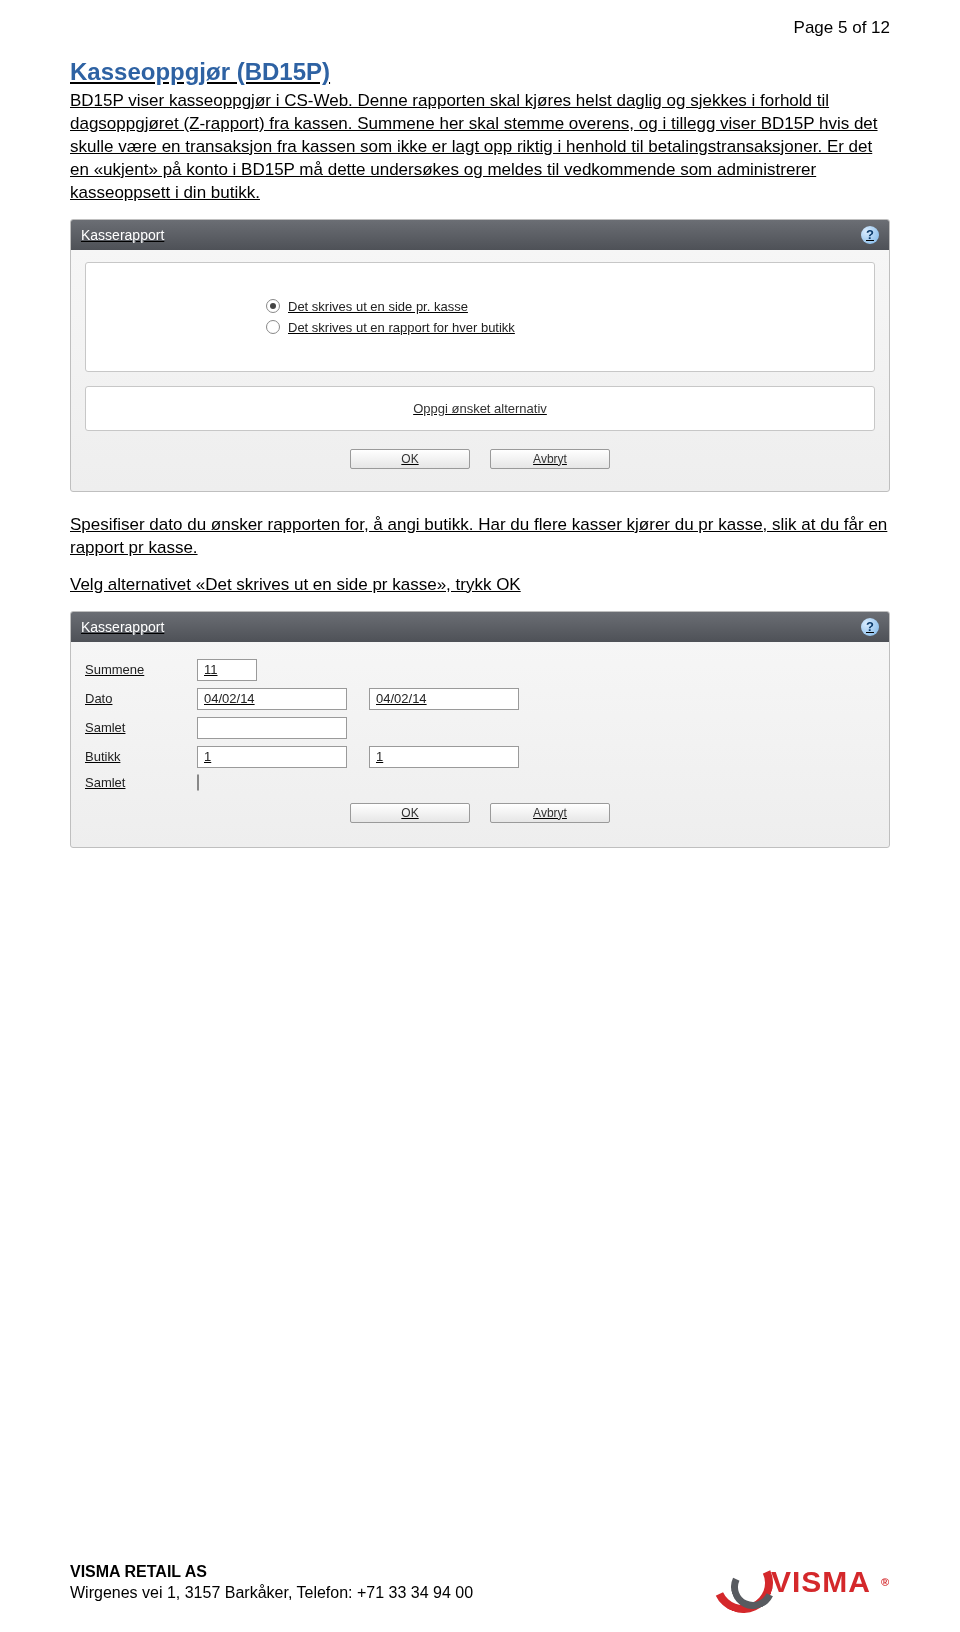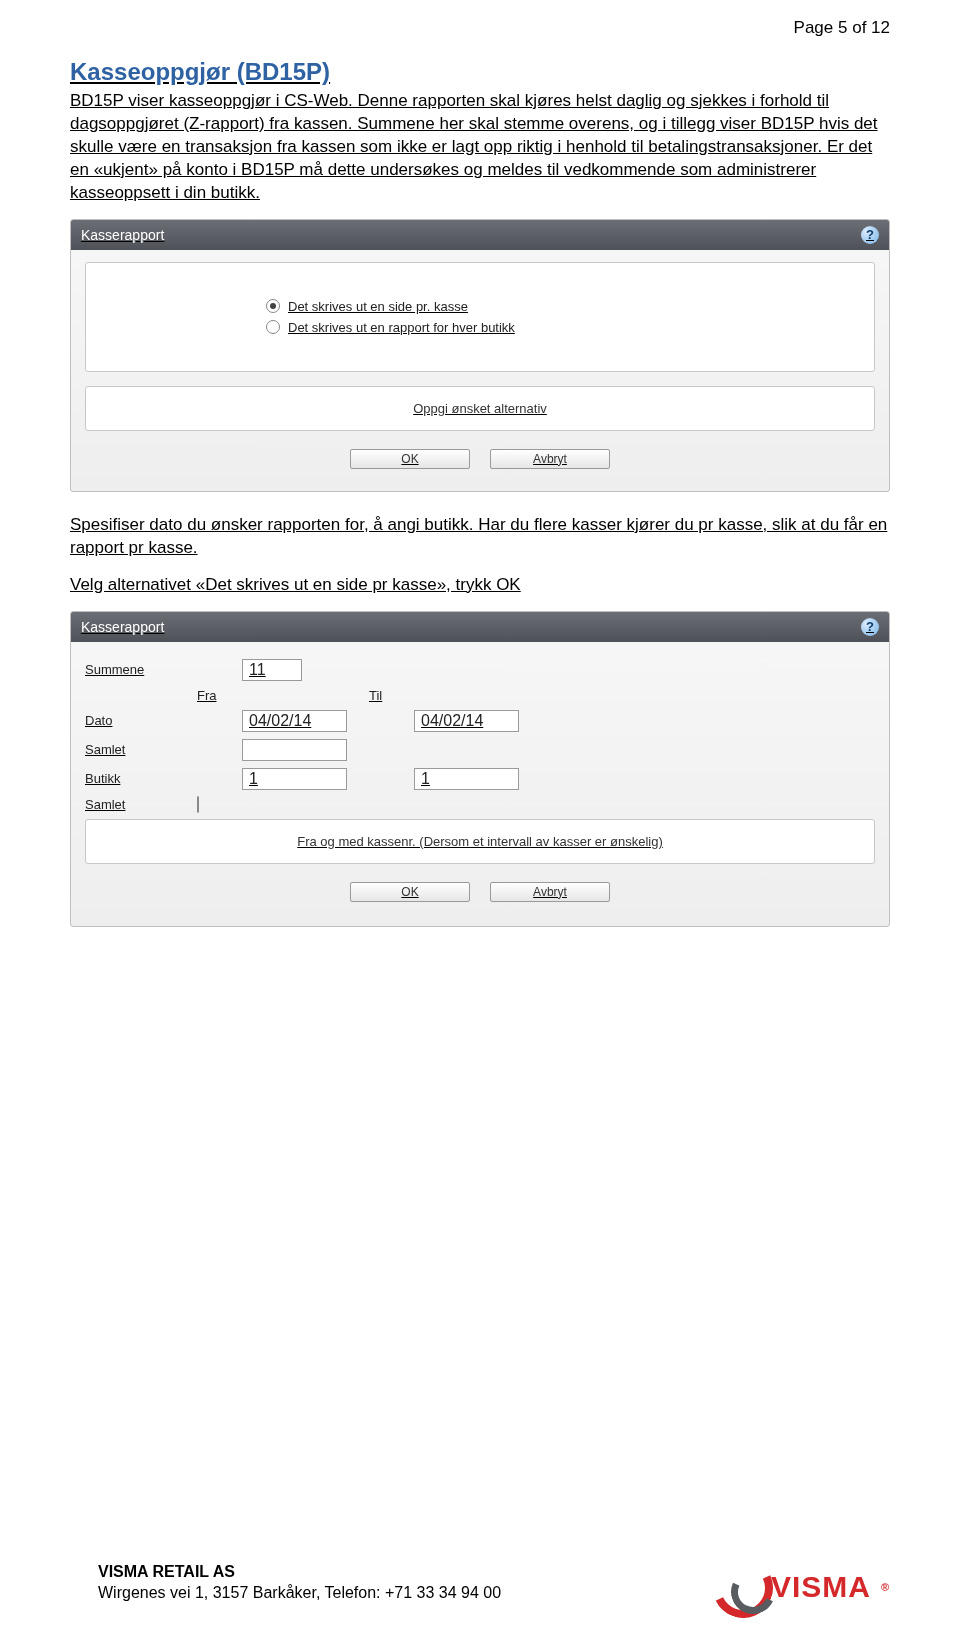"11" .input { font-size: 16px -> 13px; margin-left: 45px -> none }
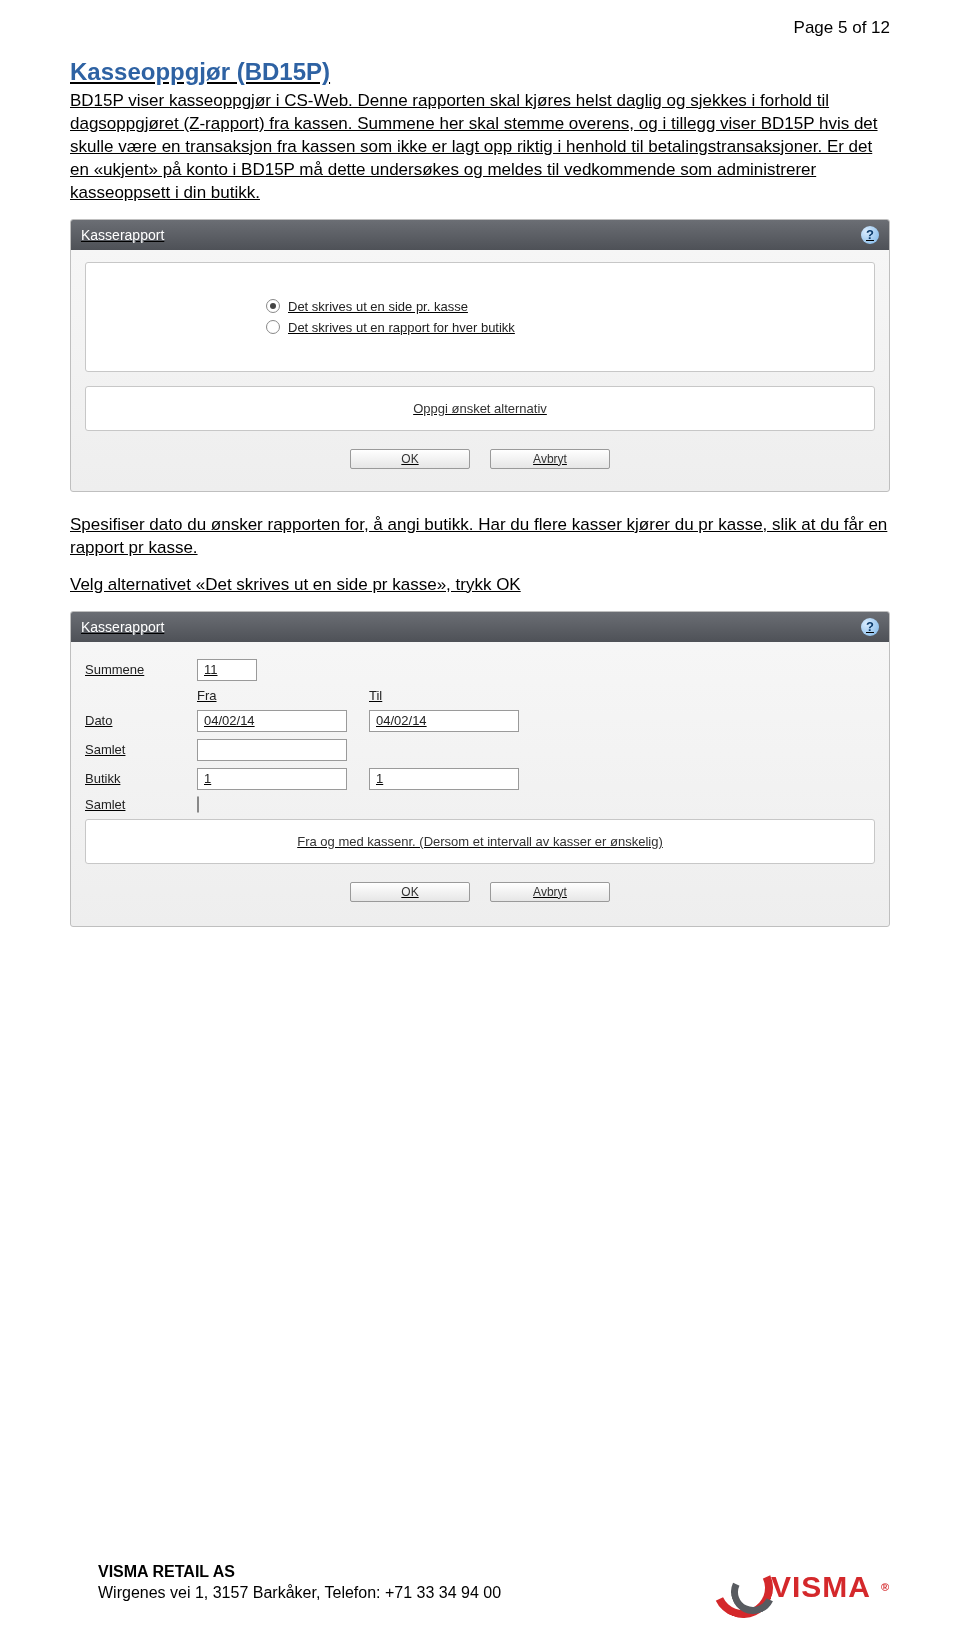"Fra" div.form-header-row { html: <div> <span></span> <span>Fra</span> <span>Til</span> </div> -> none }
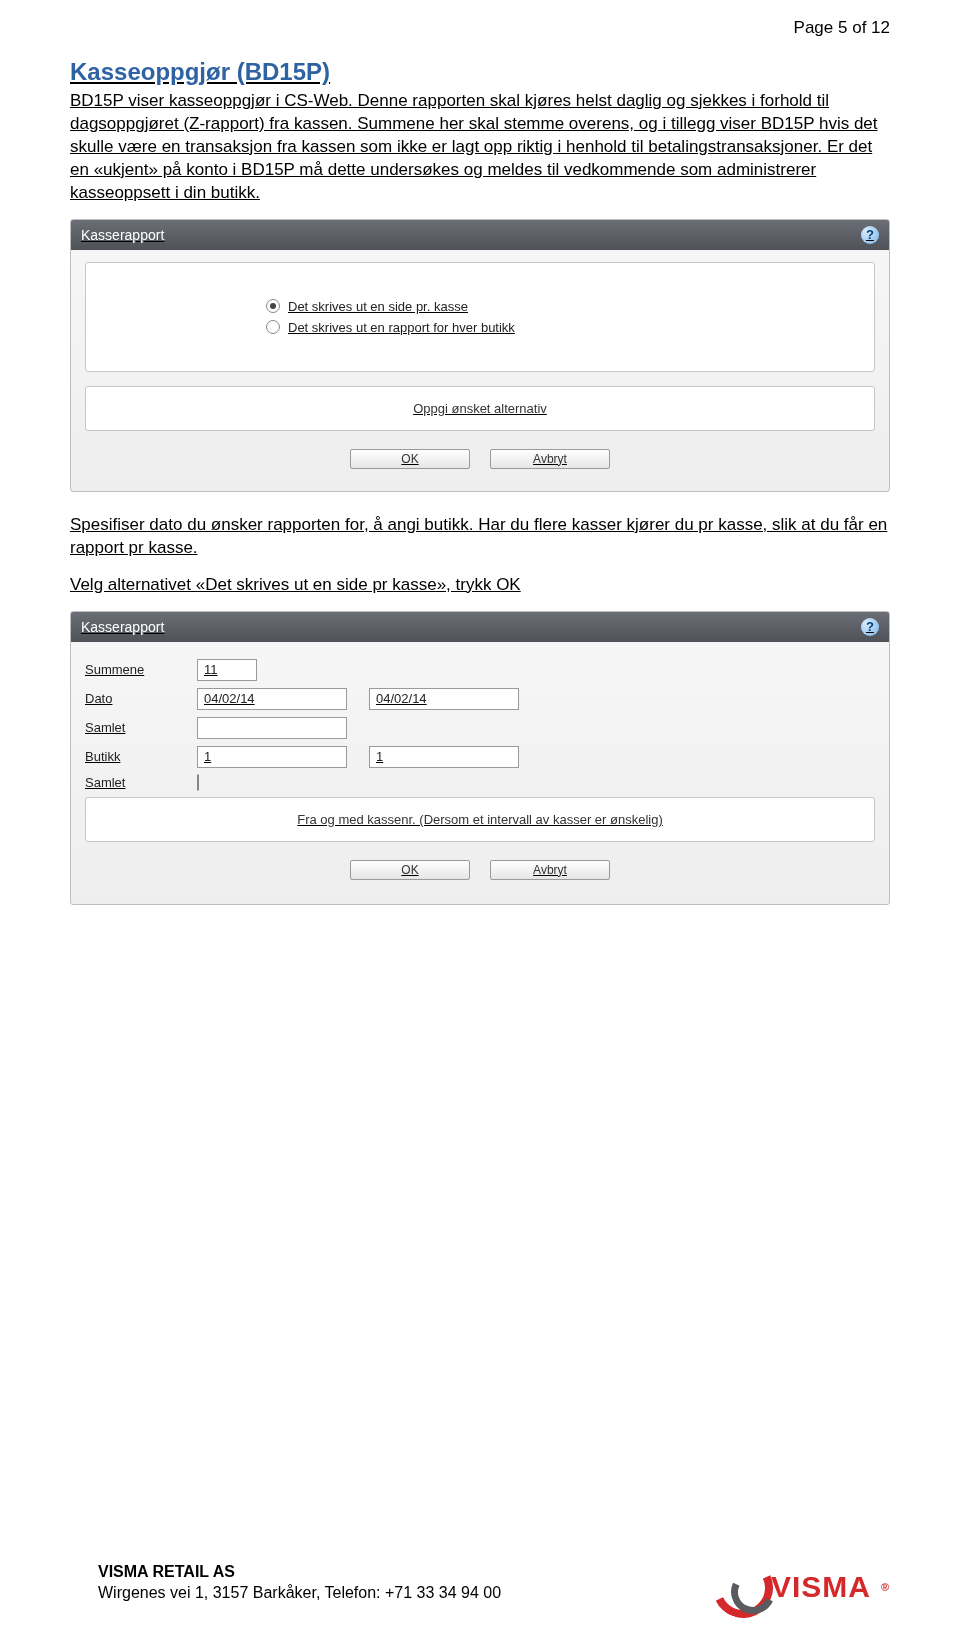"Fra og med kassenr. (Dersom" div.hint-panel { html: <div>Fra og med kassenr. (Dersom et intervall av kasser er ønskelig)</div> -> none }
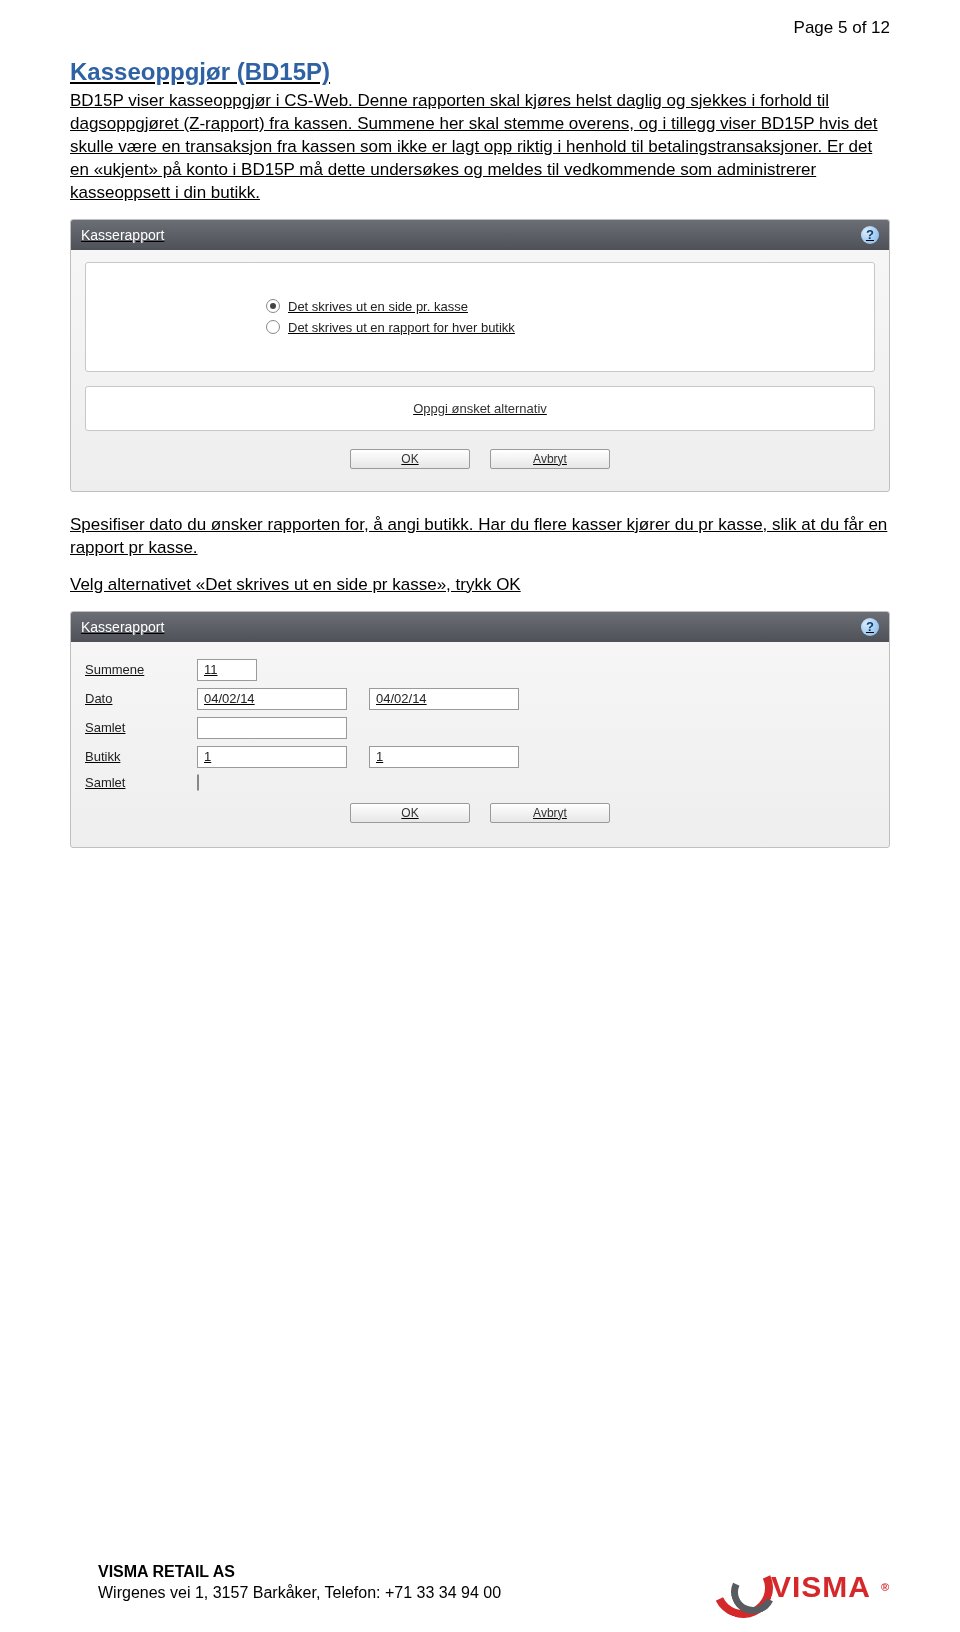"VISMA RETAIL AS" .footer { align-items: flex-end -> none; margin-left: 28px -> none }
